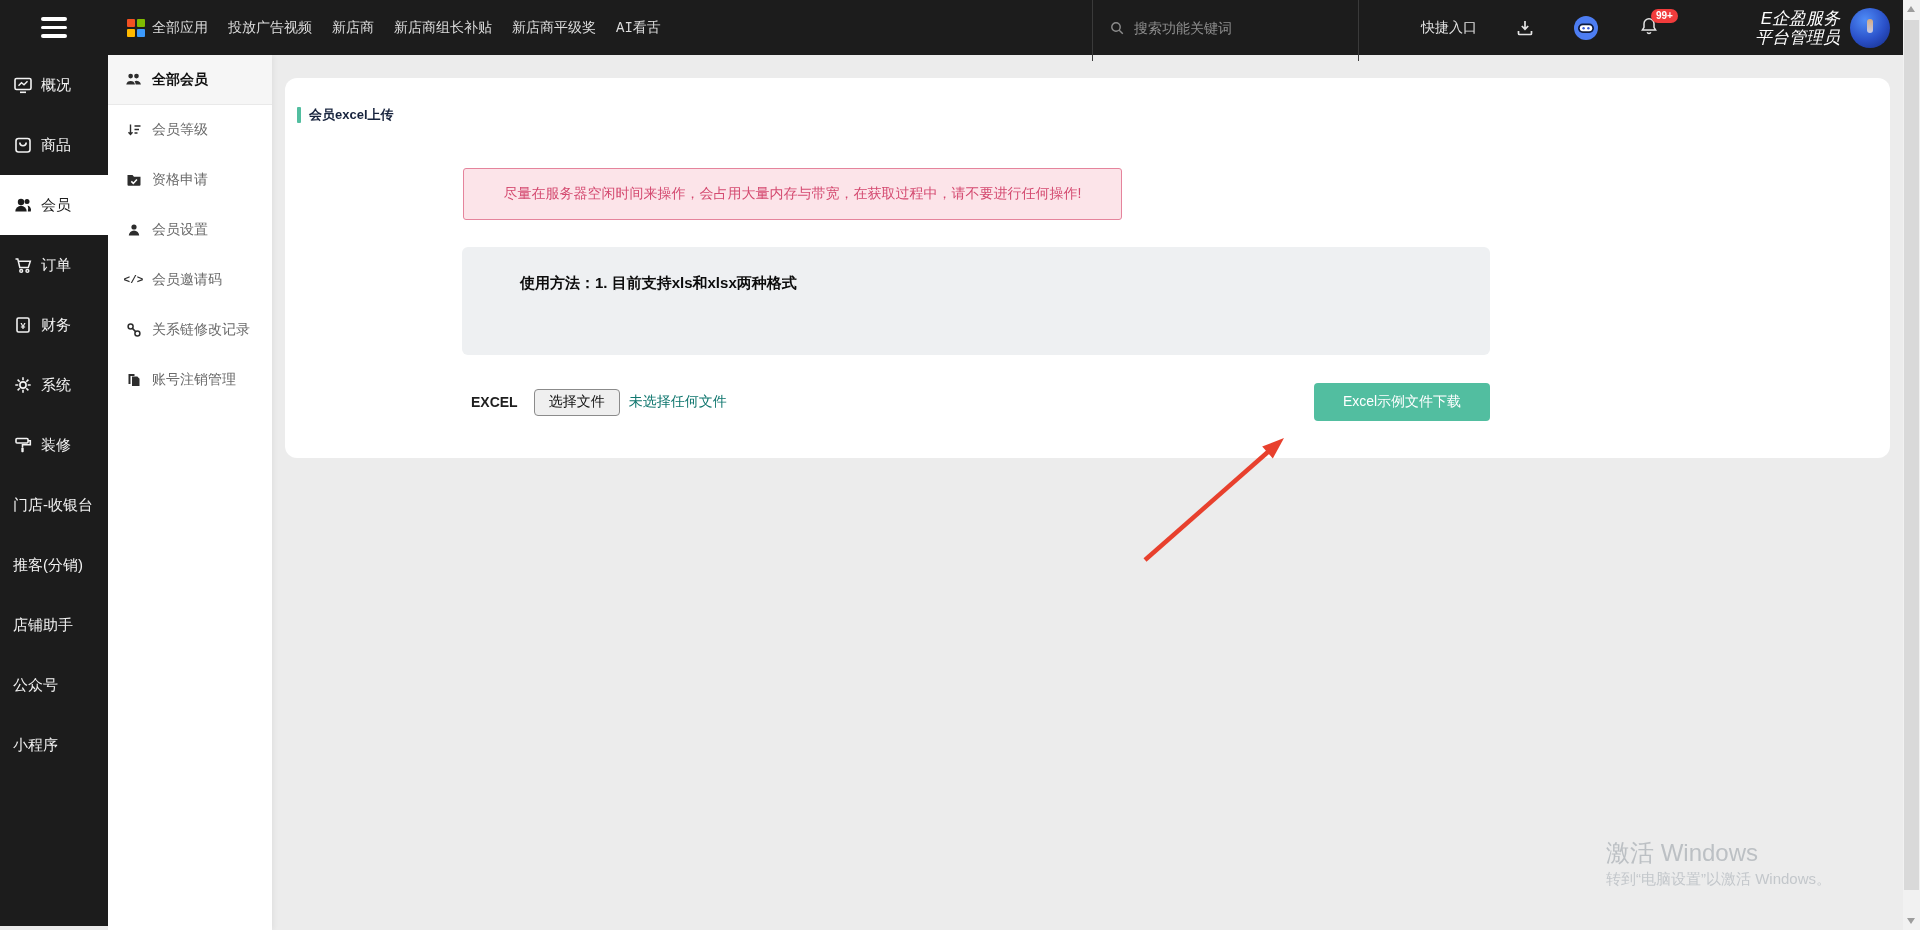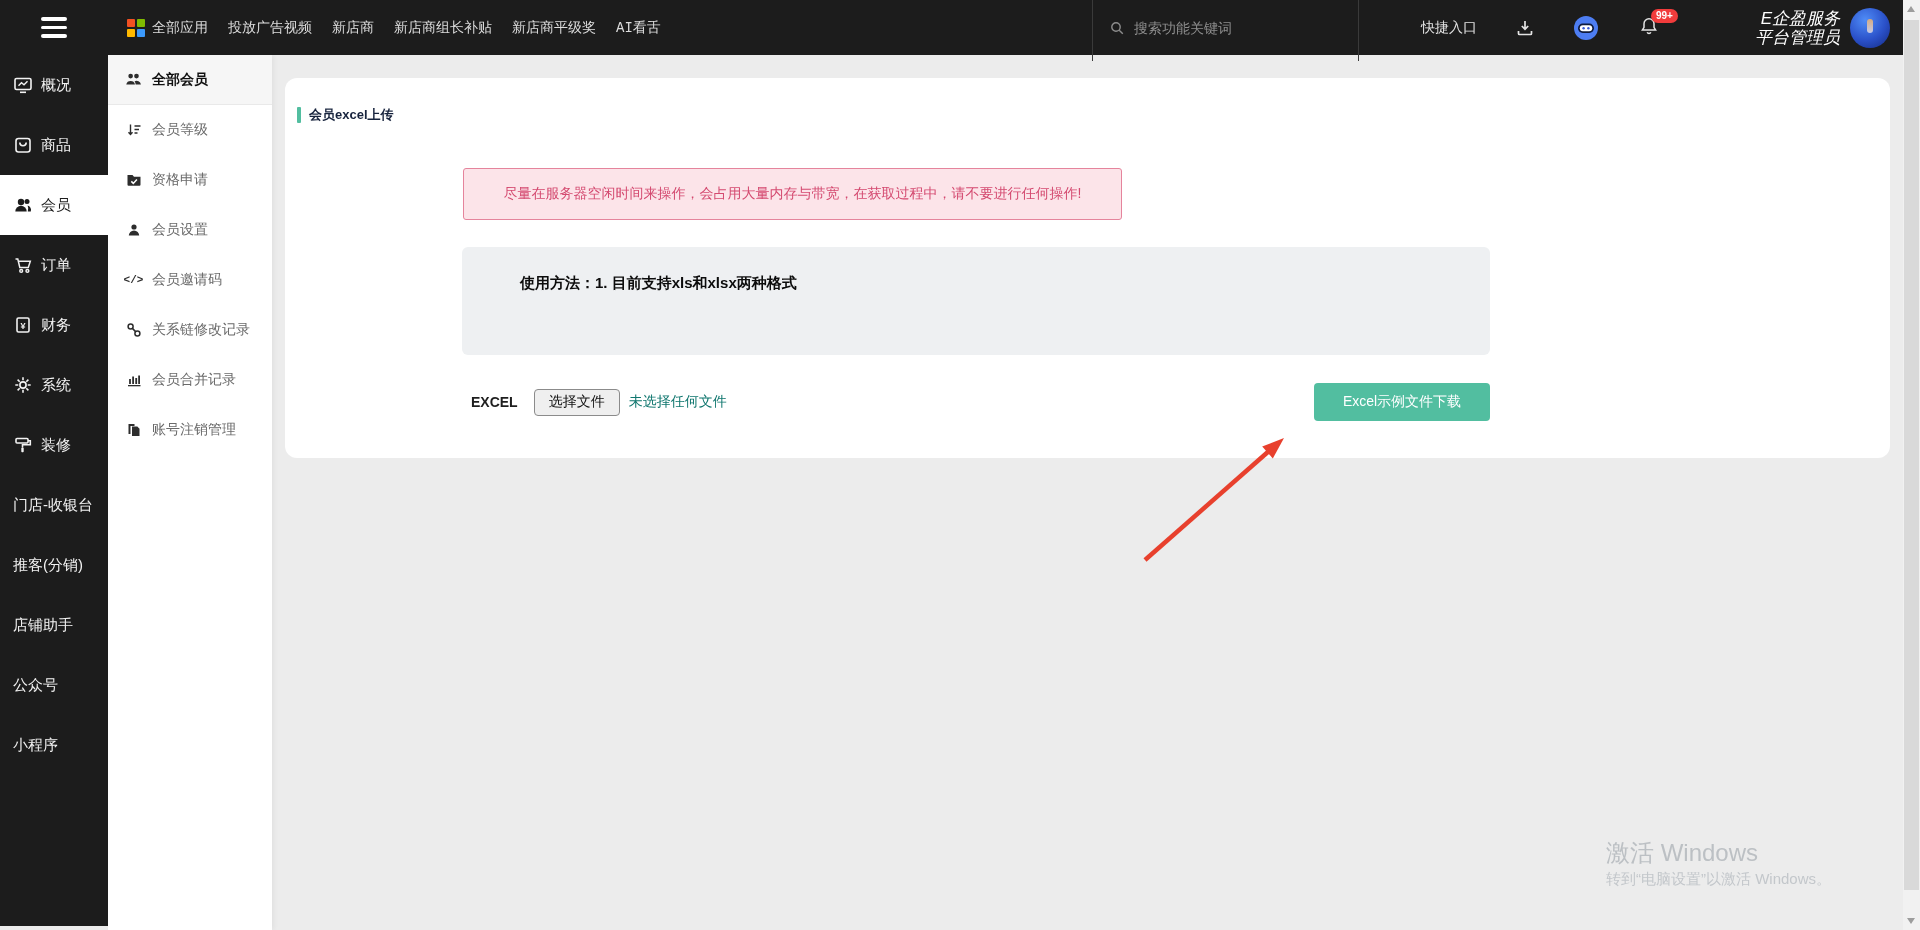"会员合并记录" div.sm-item { html: <div> <span> <svg> <rect></rect> <rect></rect> <rect></rect> <rect></rect> <rect></rect> </svg> </span> <span>会员合并记录</span> </div> -> none }
